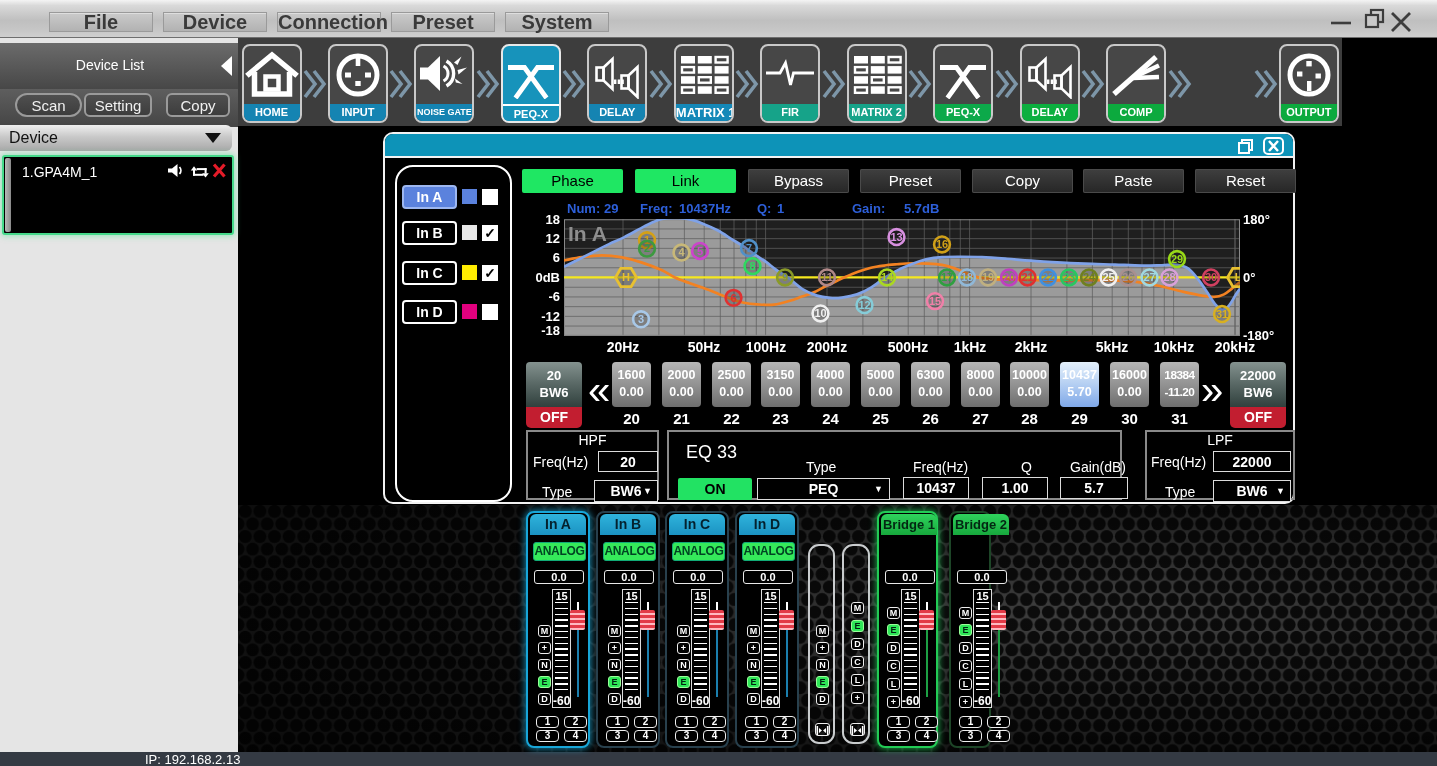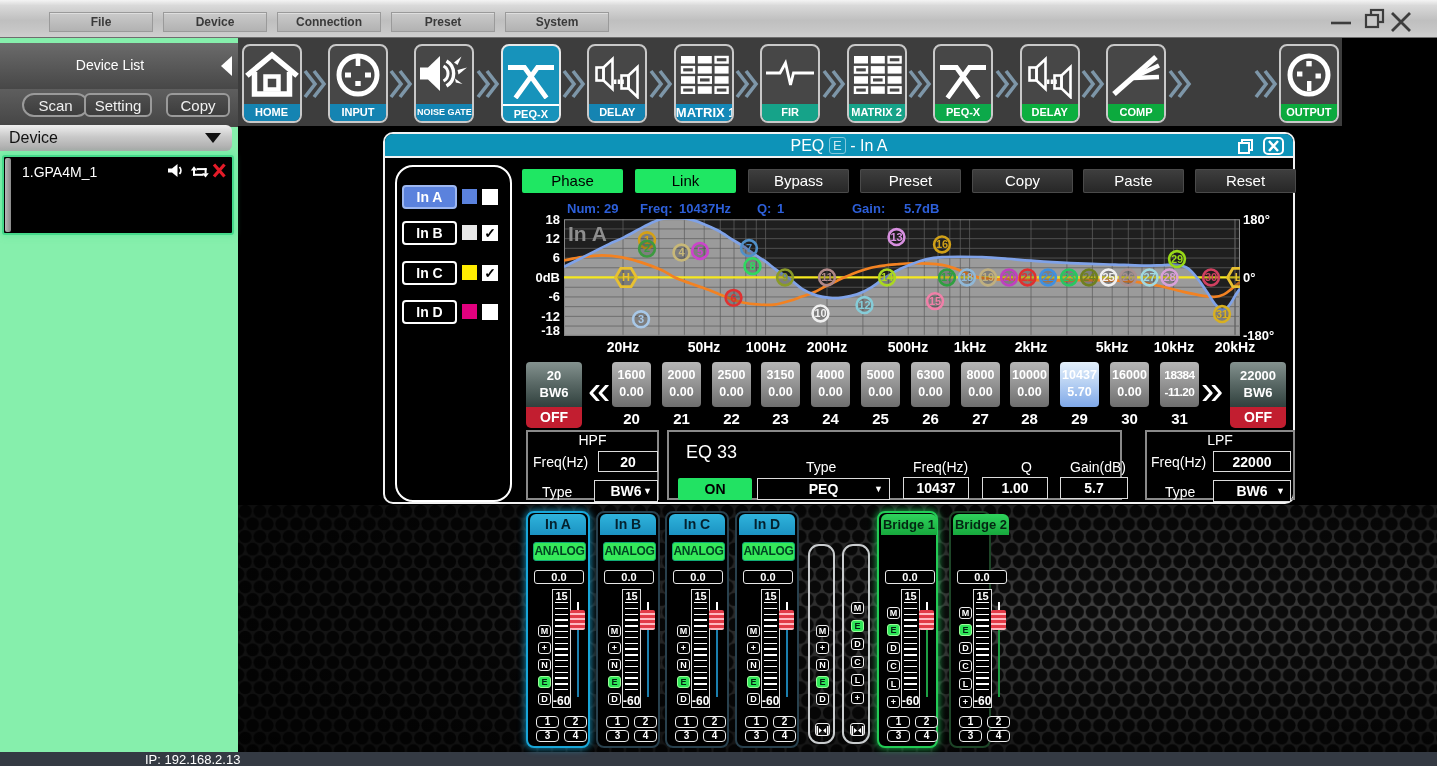"File" .menubtn { font-size: 12px -> 20px }
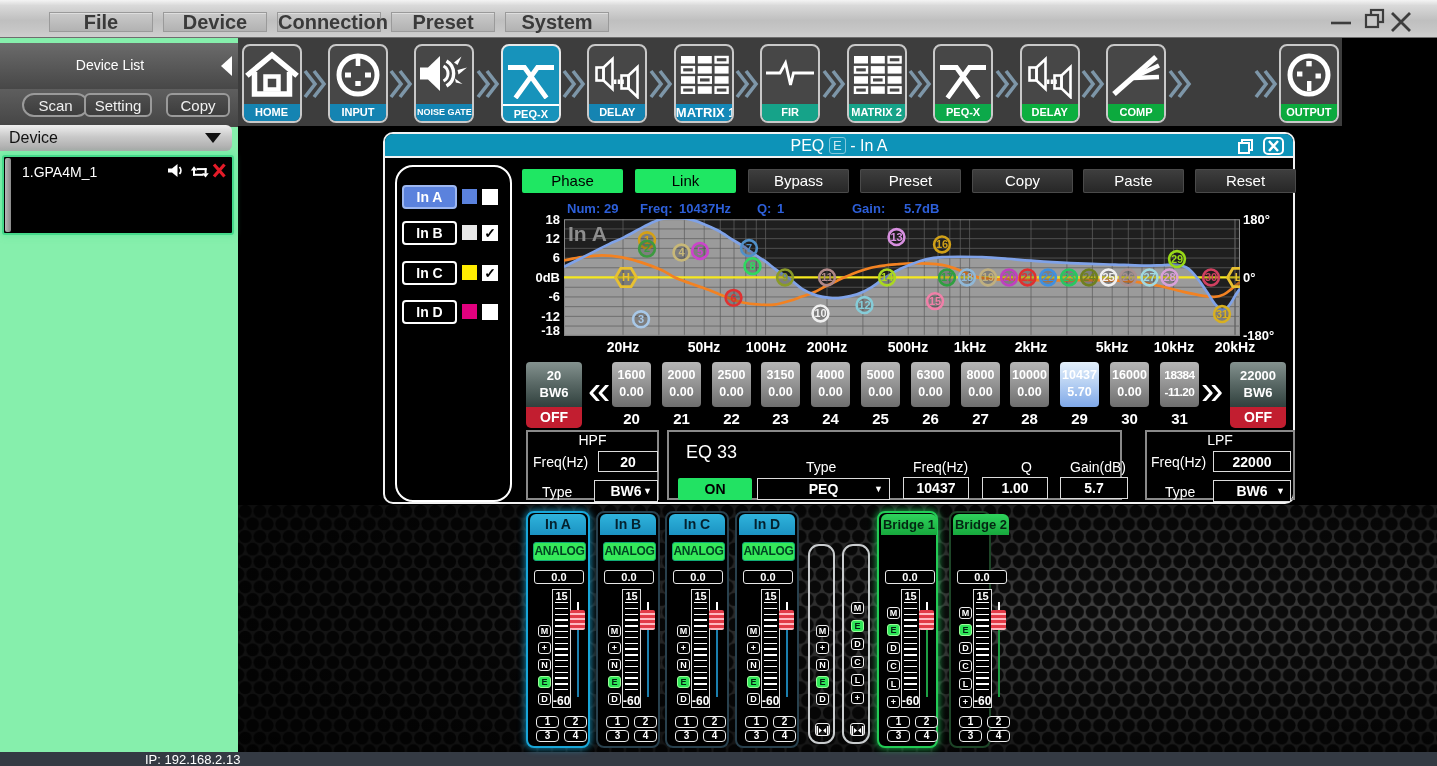"Device List" #sidebar { background: #86efac -> #e5e5e5 }
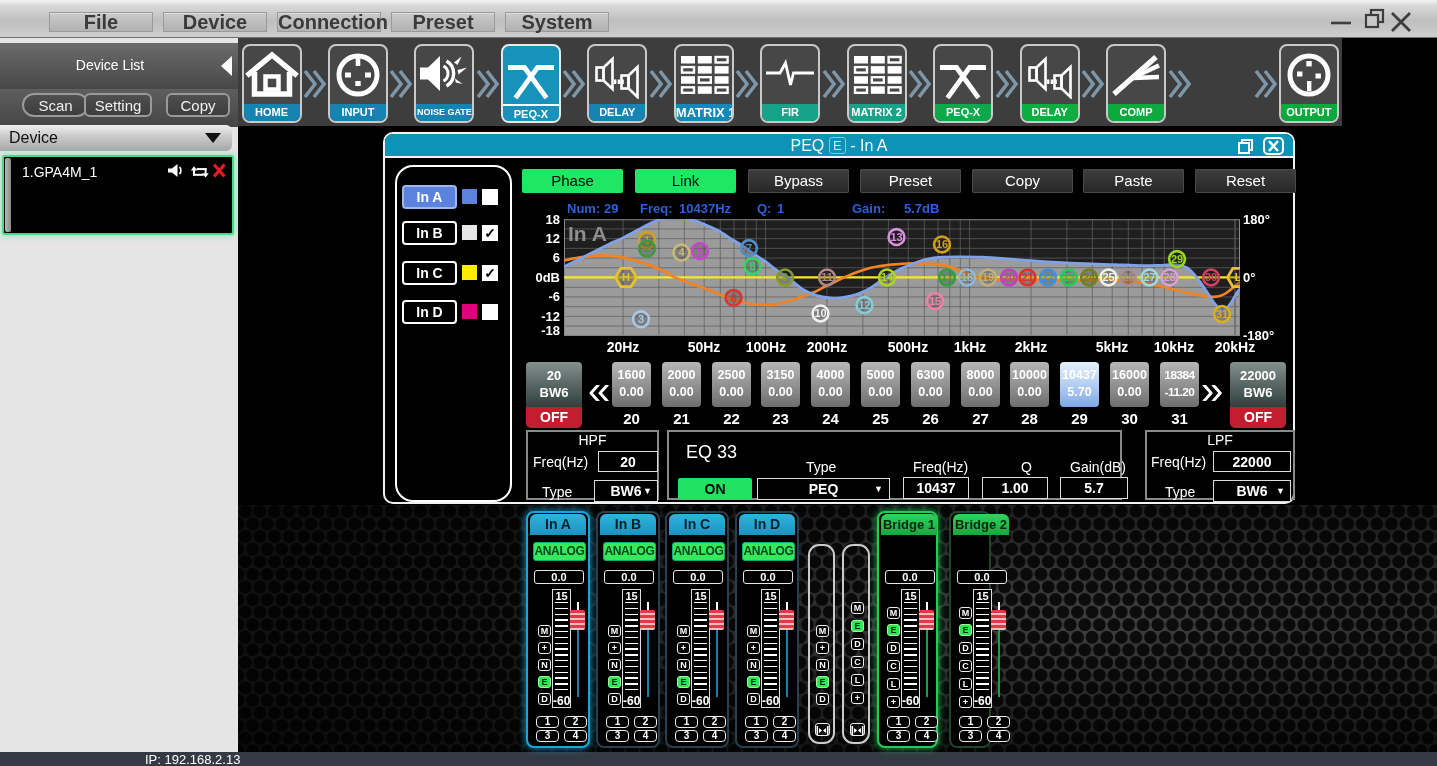"Scan" div.sbtn { left: 22px -> 15px }
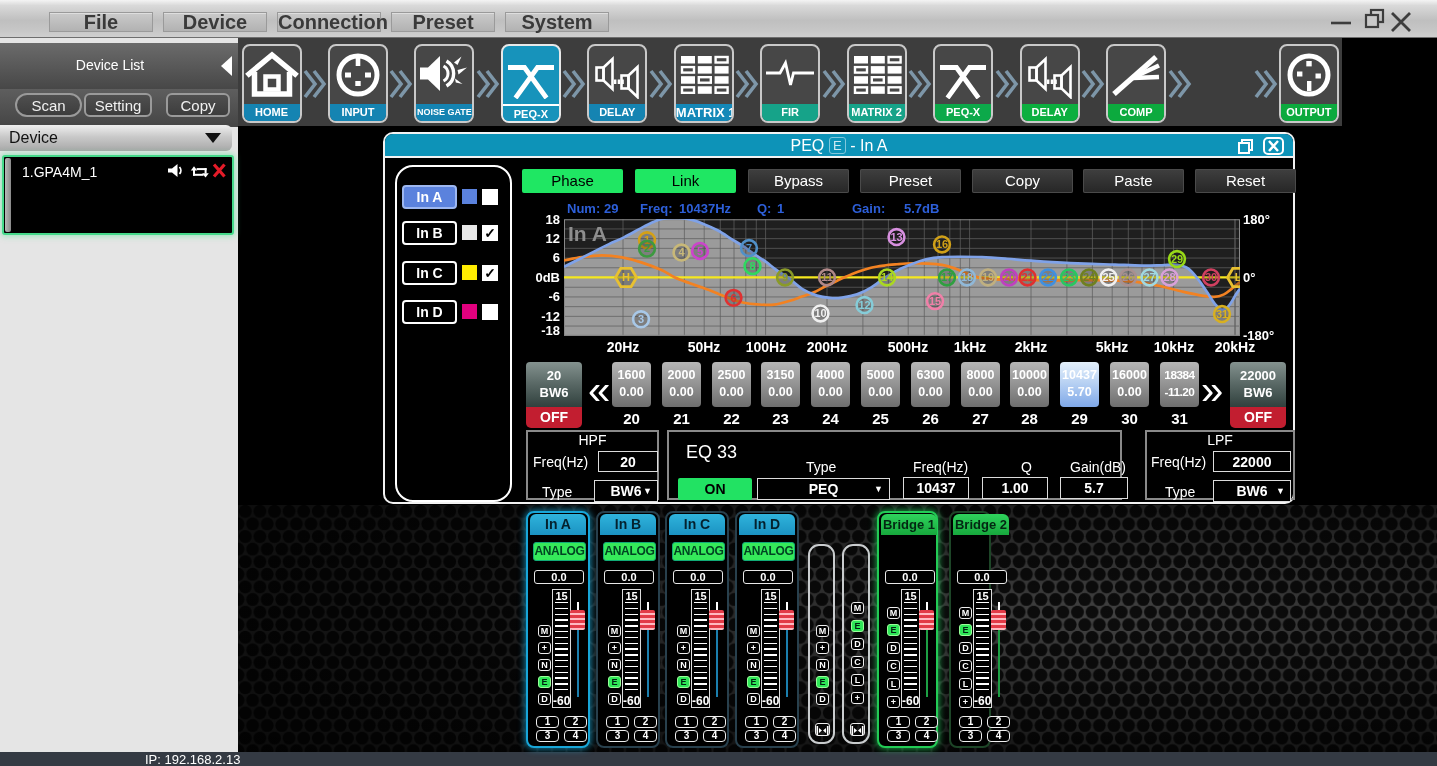"PEQ E - In A" div { html: <div>PEQ <span>E</span> - In A</div> -> none }
